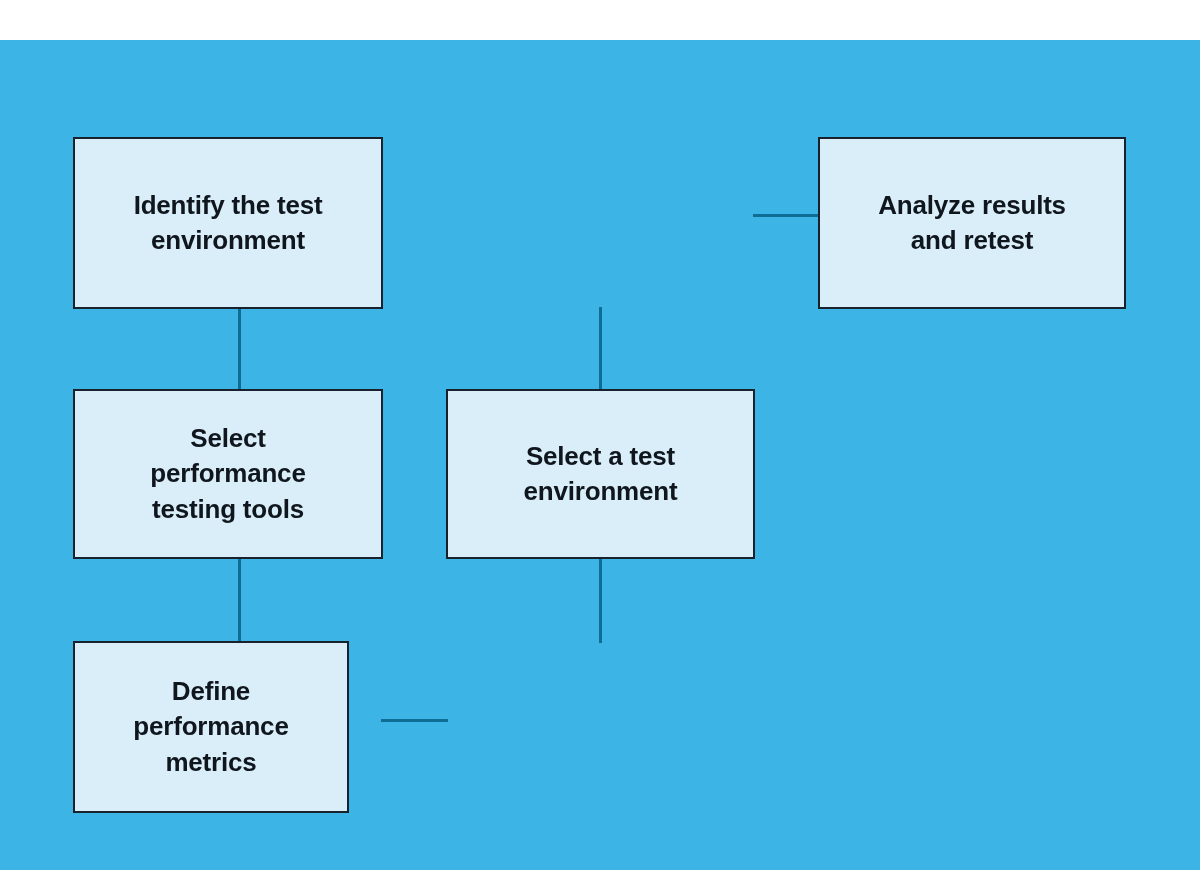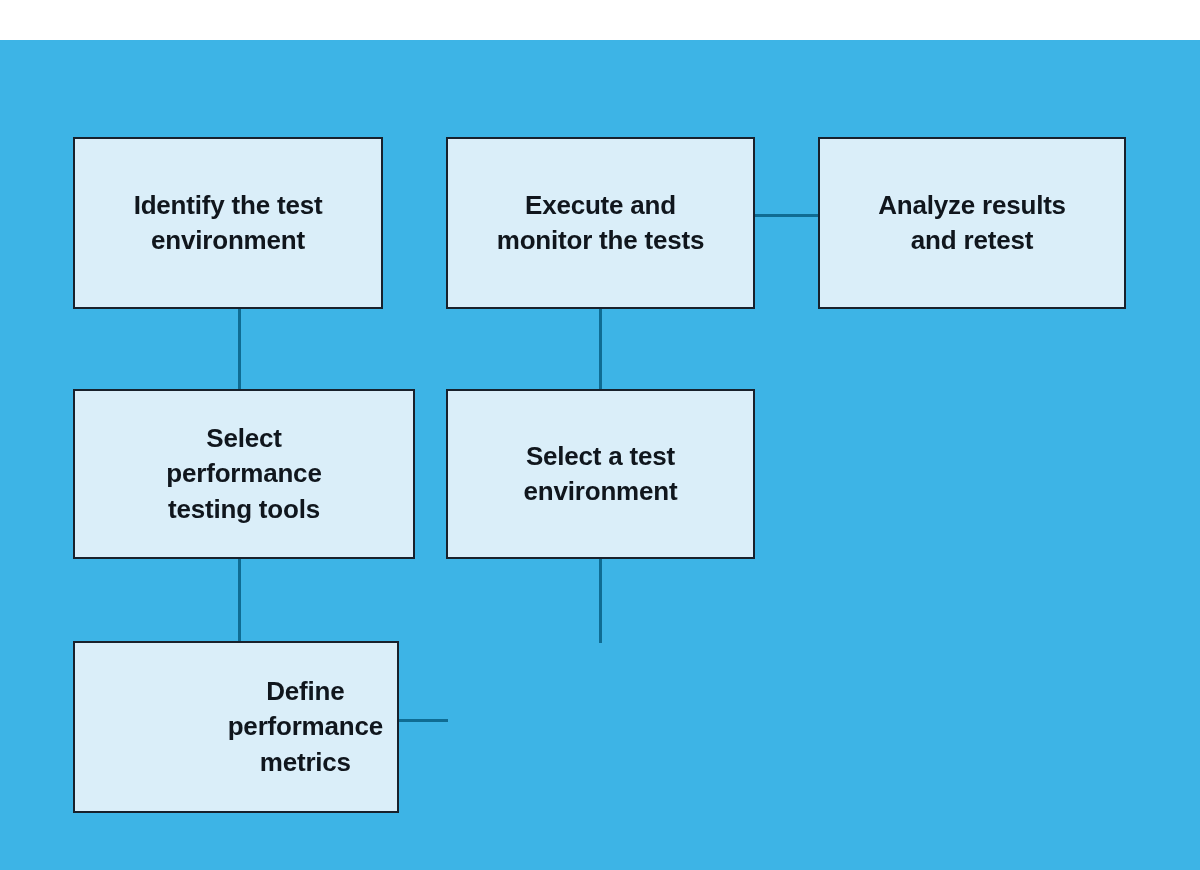"Execute and" div.node { html: <div> <span>Execute and monitor the tests</span> </div> -> none }
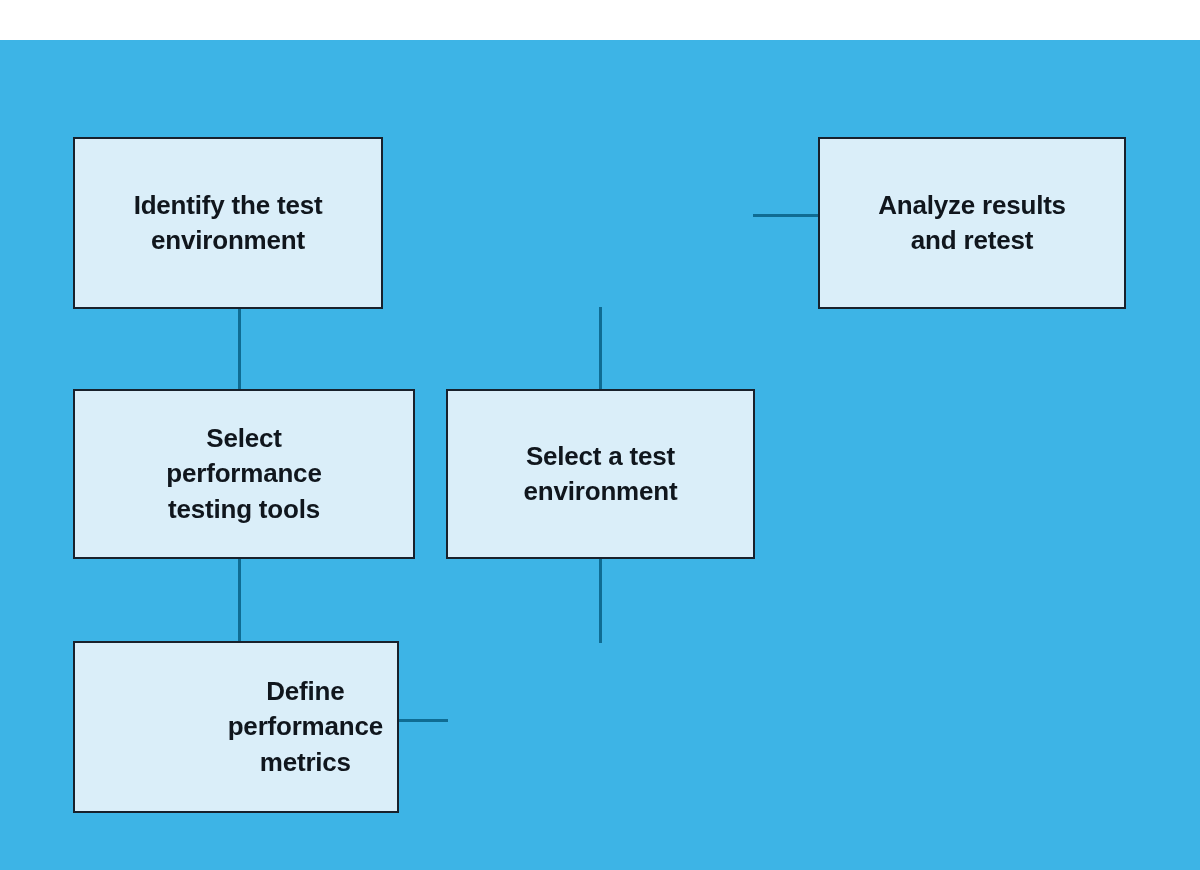"Select" div.node { width: 342px -> 310px }
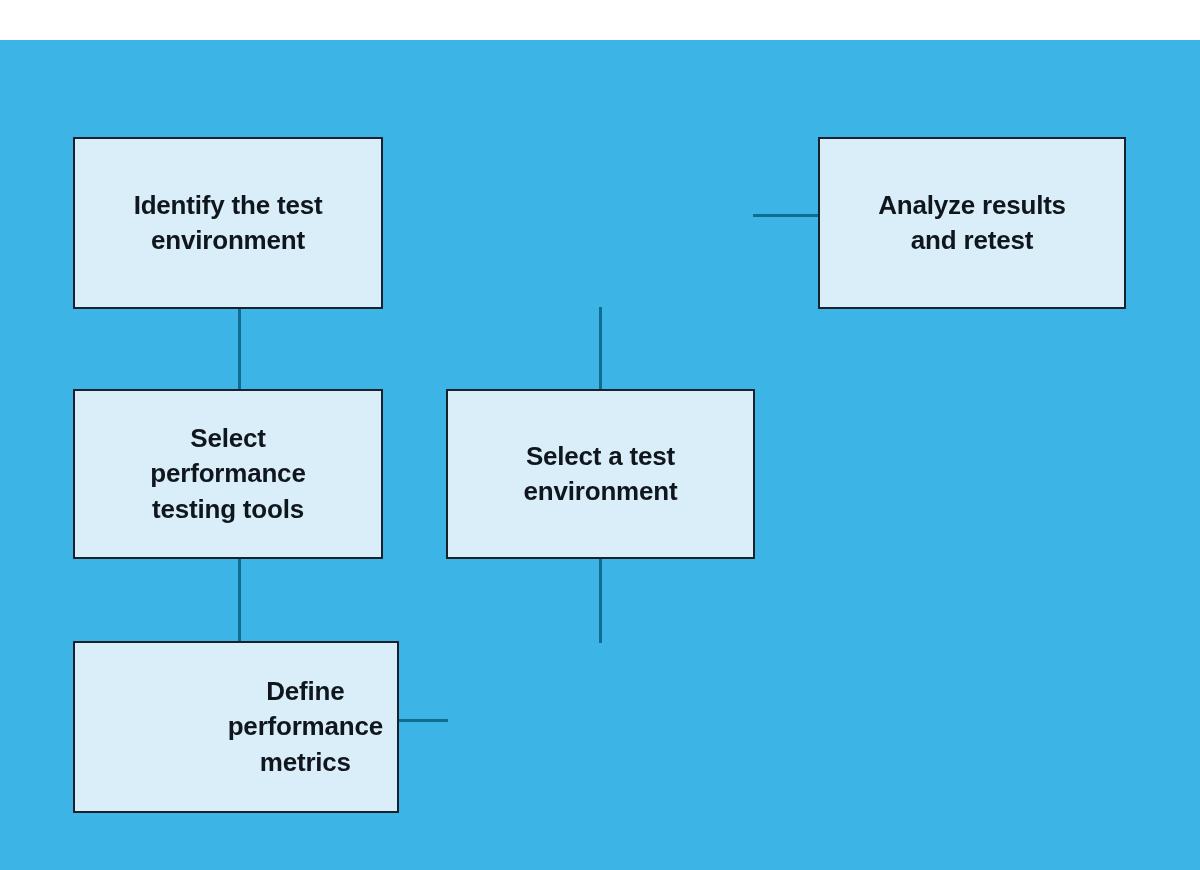"Define" div.node { justify-content: flex-end -> none; width: 326px -> 276px }
